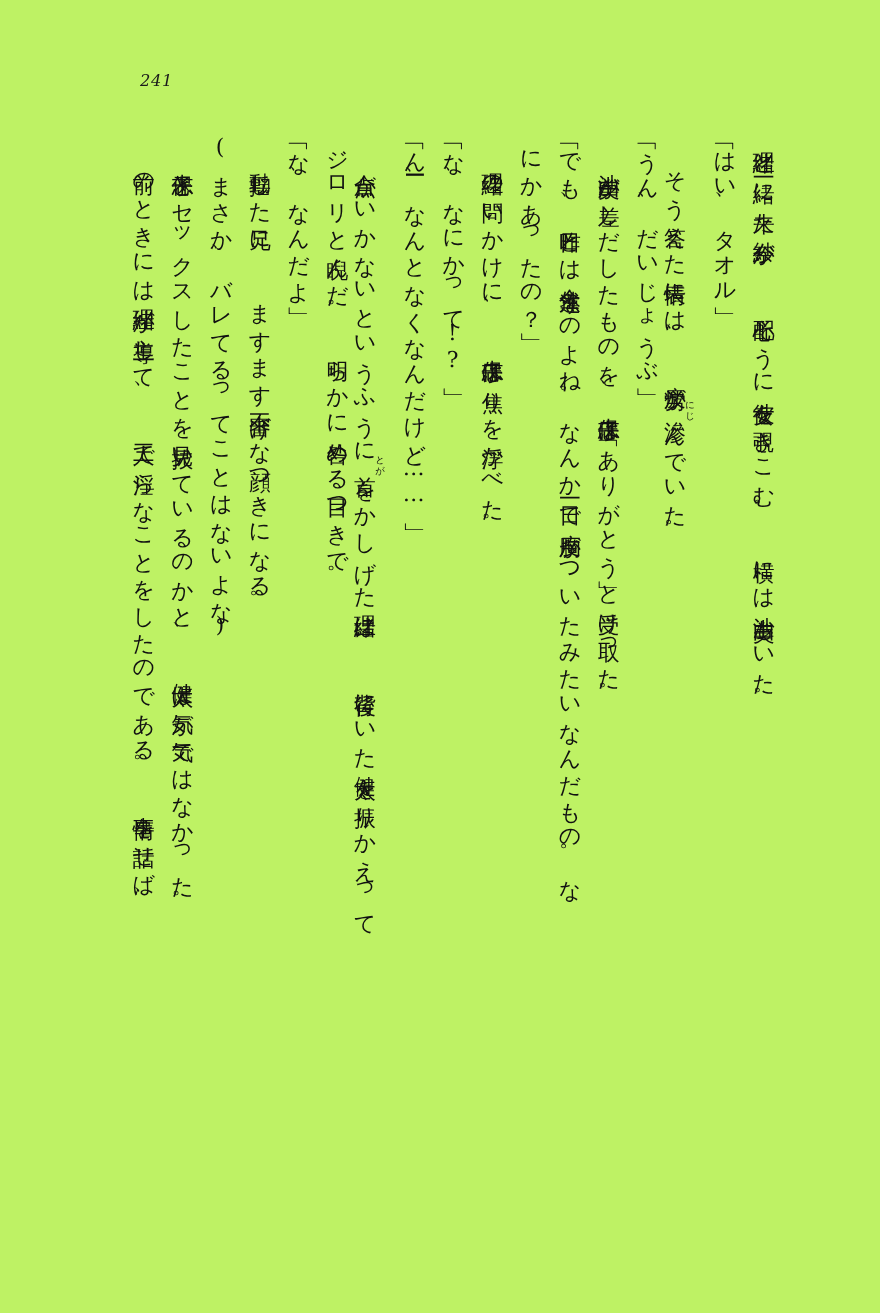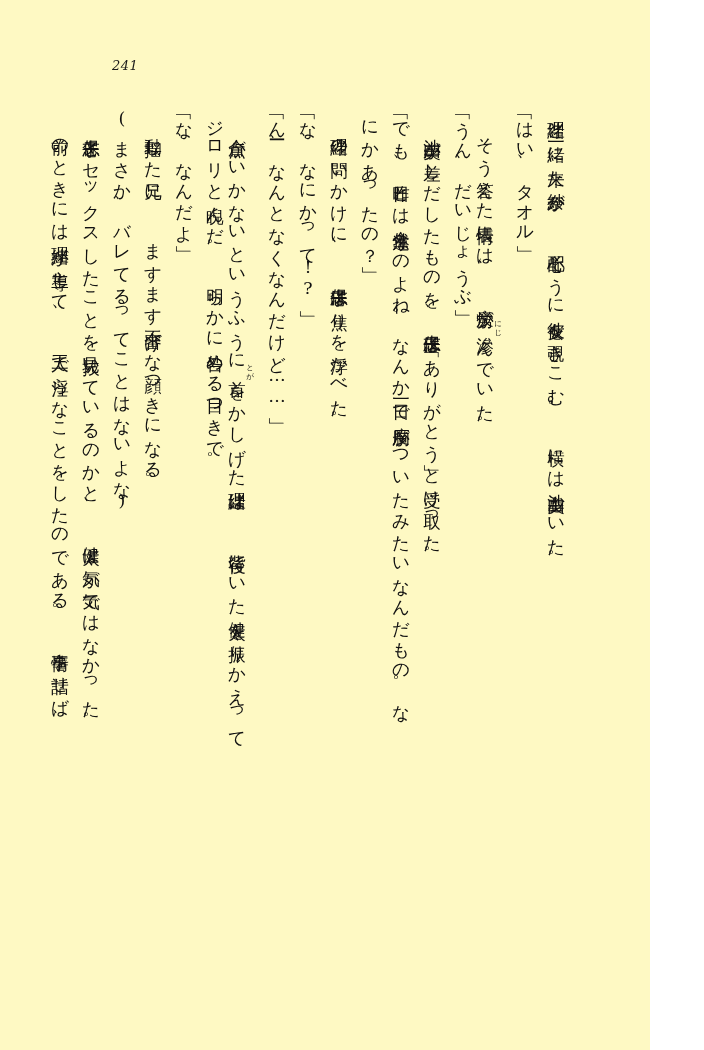"241" .page { background: #fef9c3 -> #bef264; width: 650px -> 704px }
